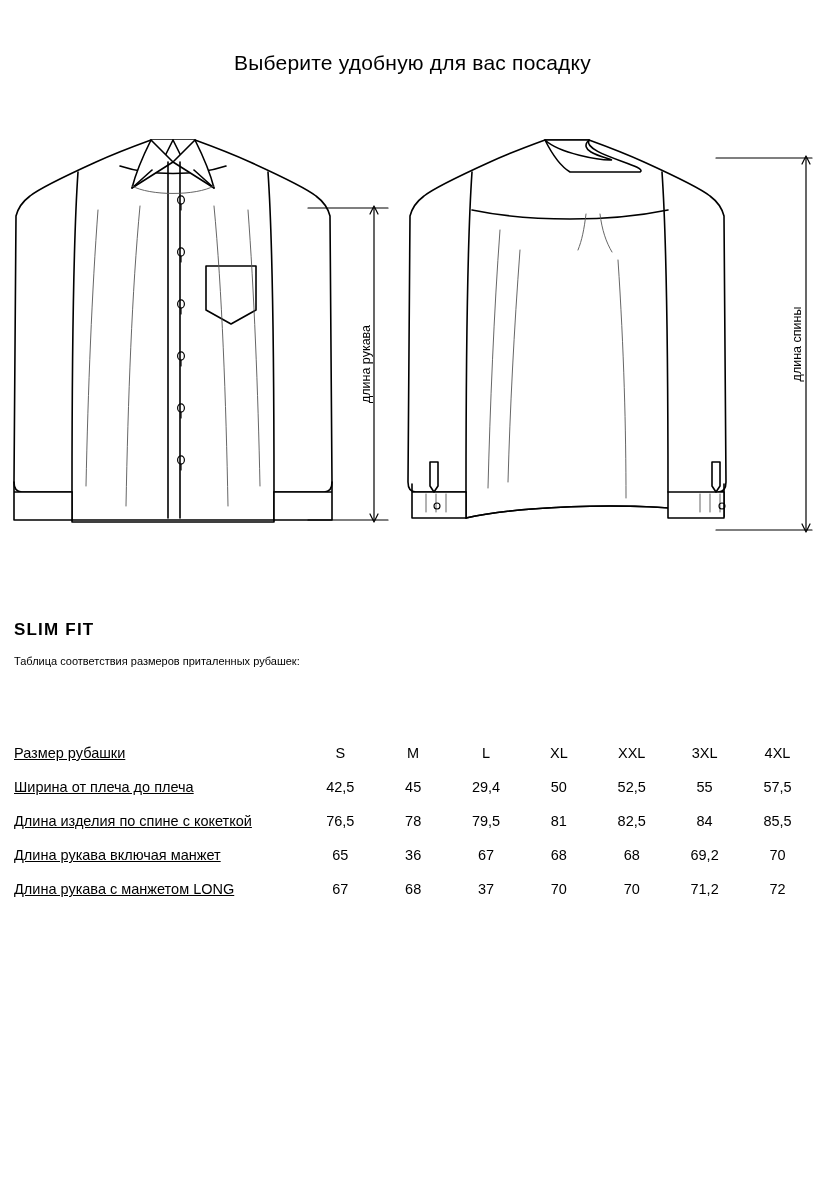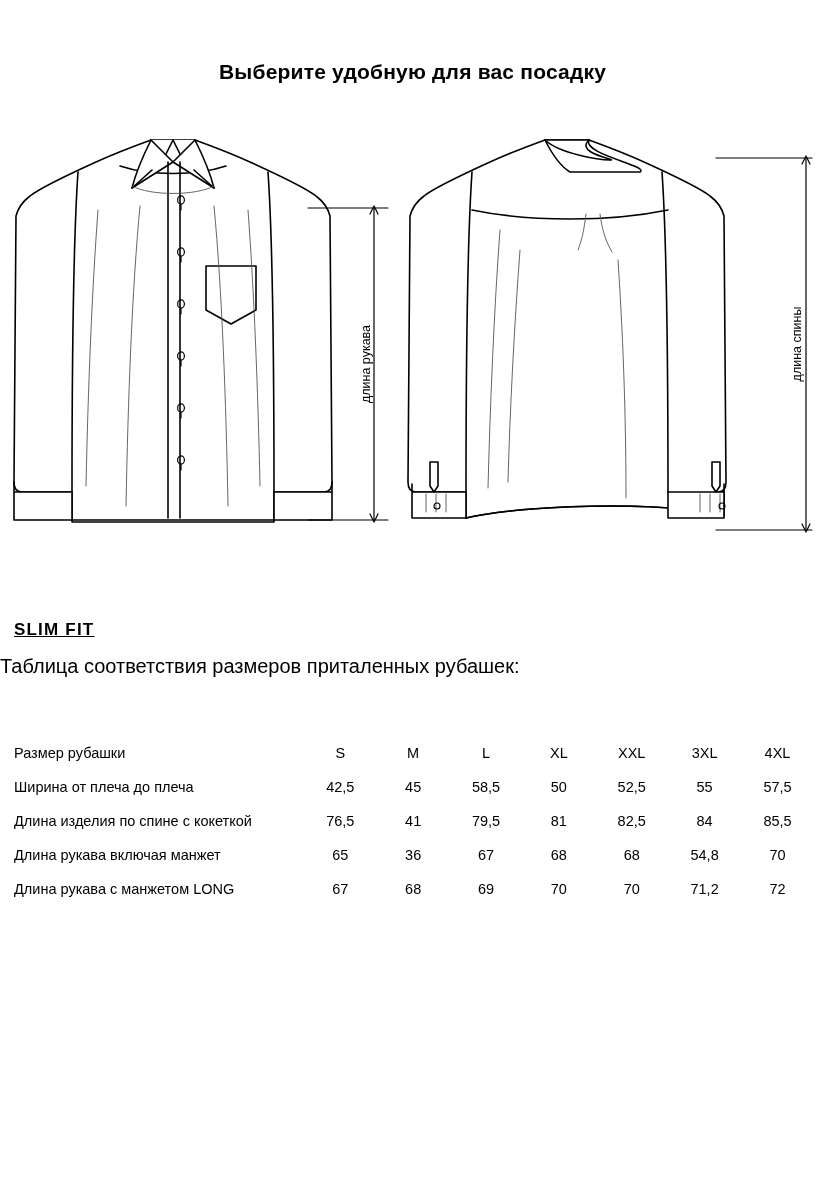"Выберите удобную для вас посадку" .title { font-weight: bold -> normal; top: 60px -> 51px }
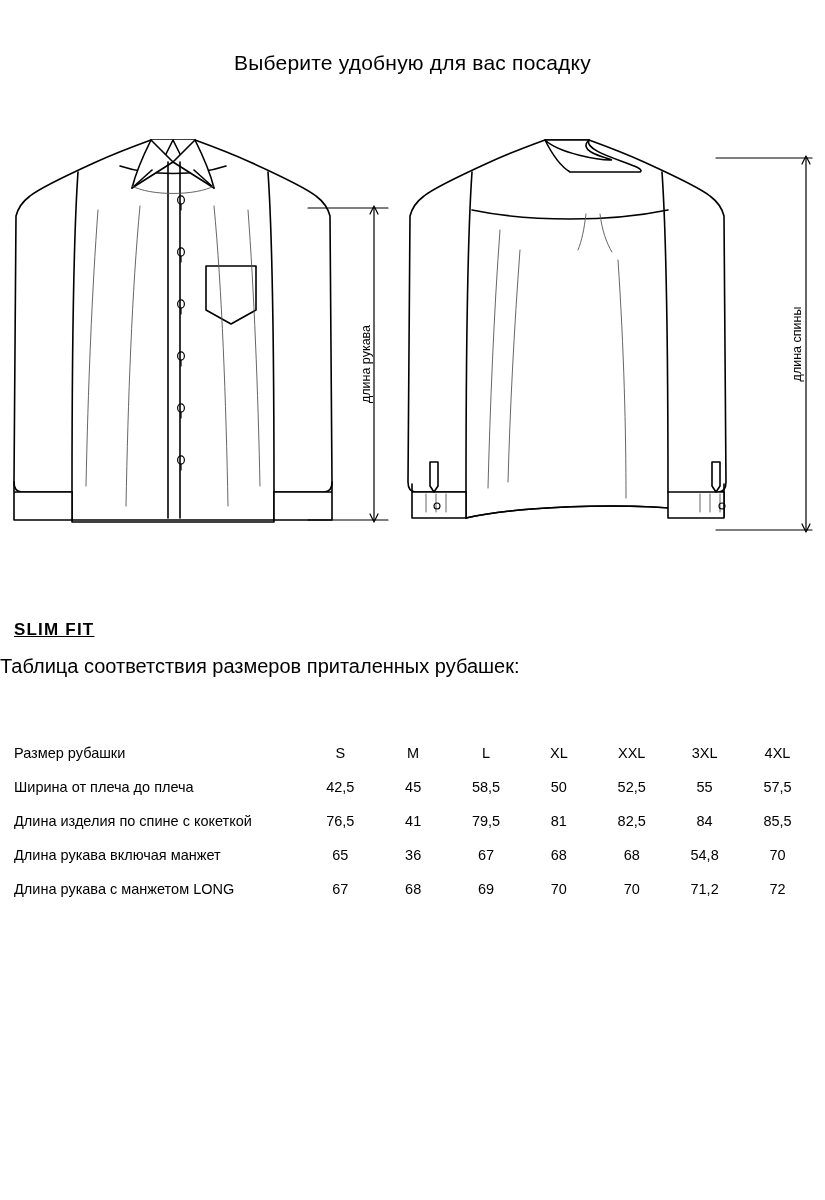"SLIM FIT" .fit-name { text-decoration: underline -> none }
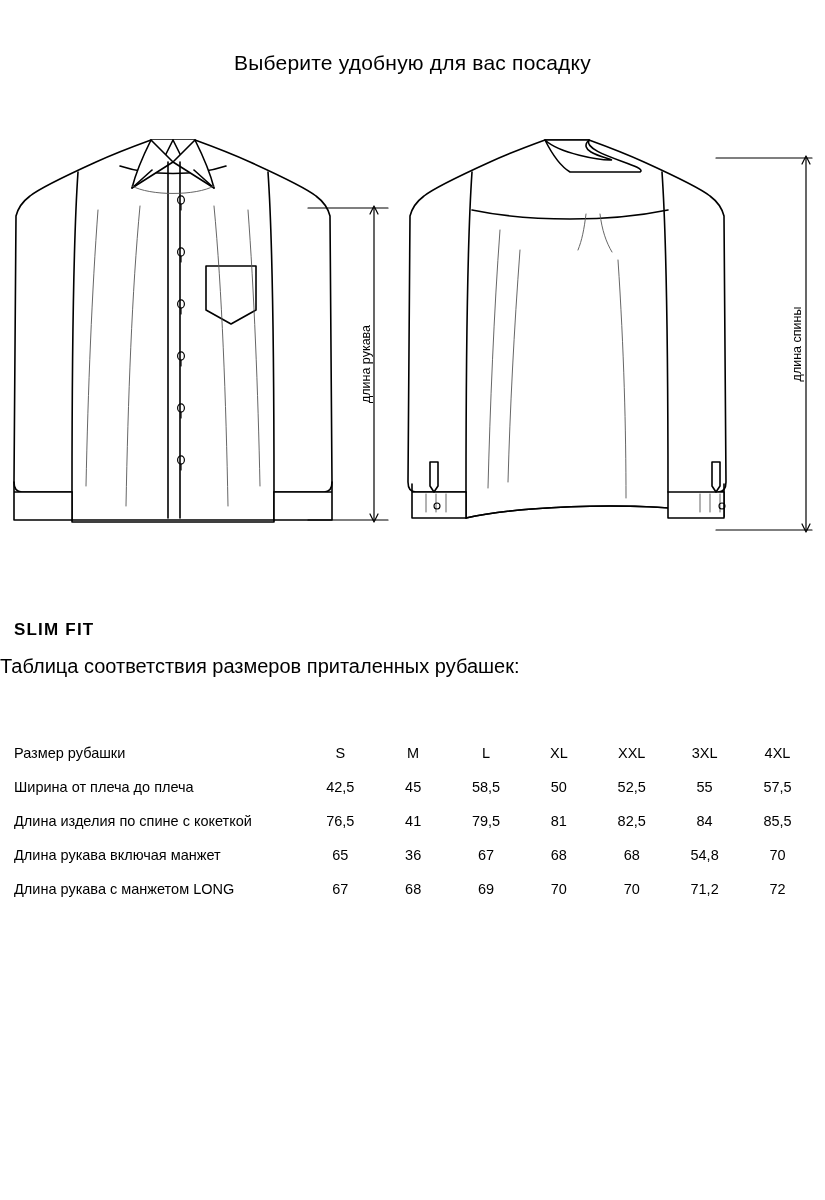"Таблица соответствия размеров" .fit-desc { font-size: 20px -> 11px; left: 0 -> 14px }
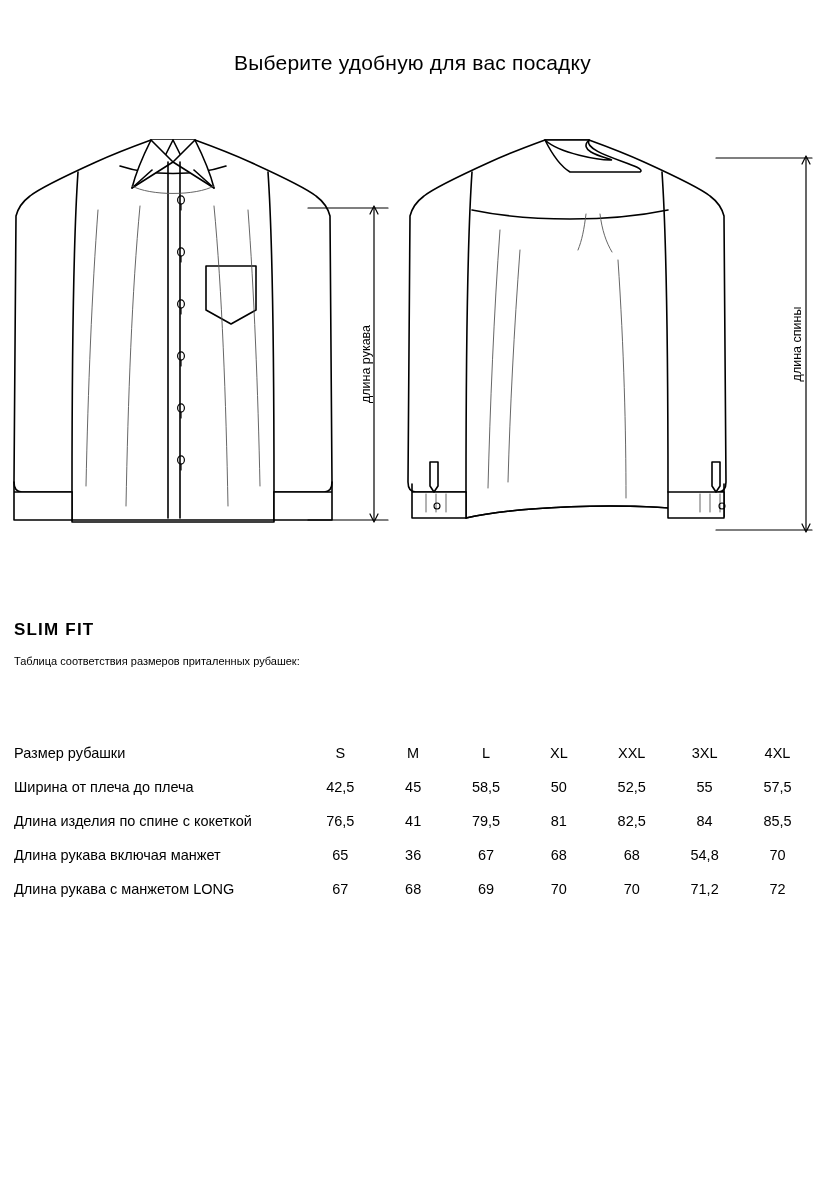"Размер рубашки" .size-table td.rowlabel, .size-table th.rowlabel { text-decoration: none -> underline }
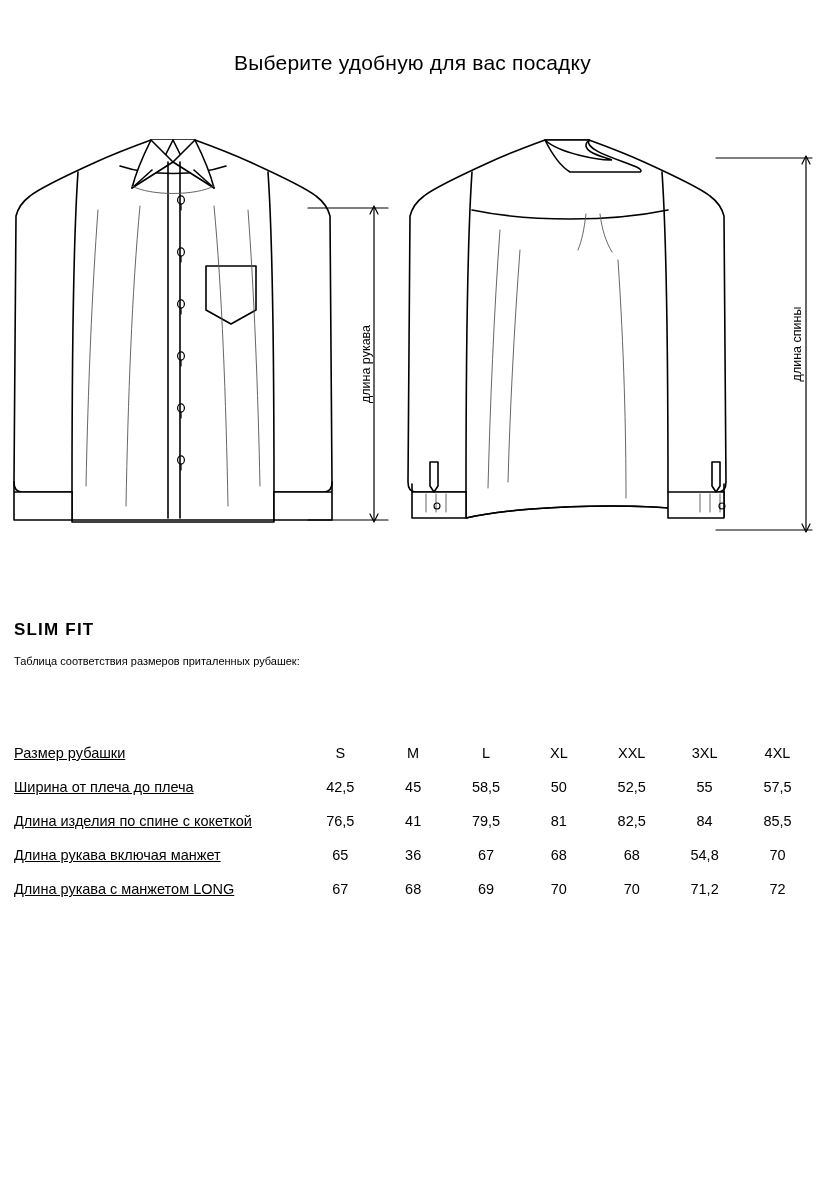"58,5" td.val { text: 58,5 -> 29,4 }
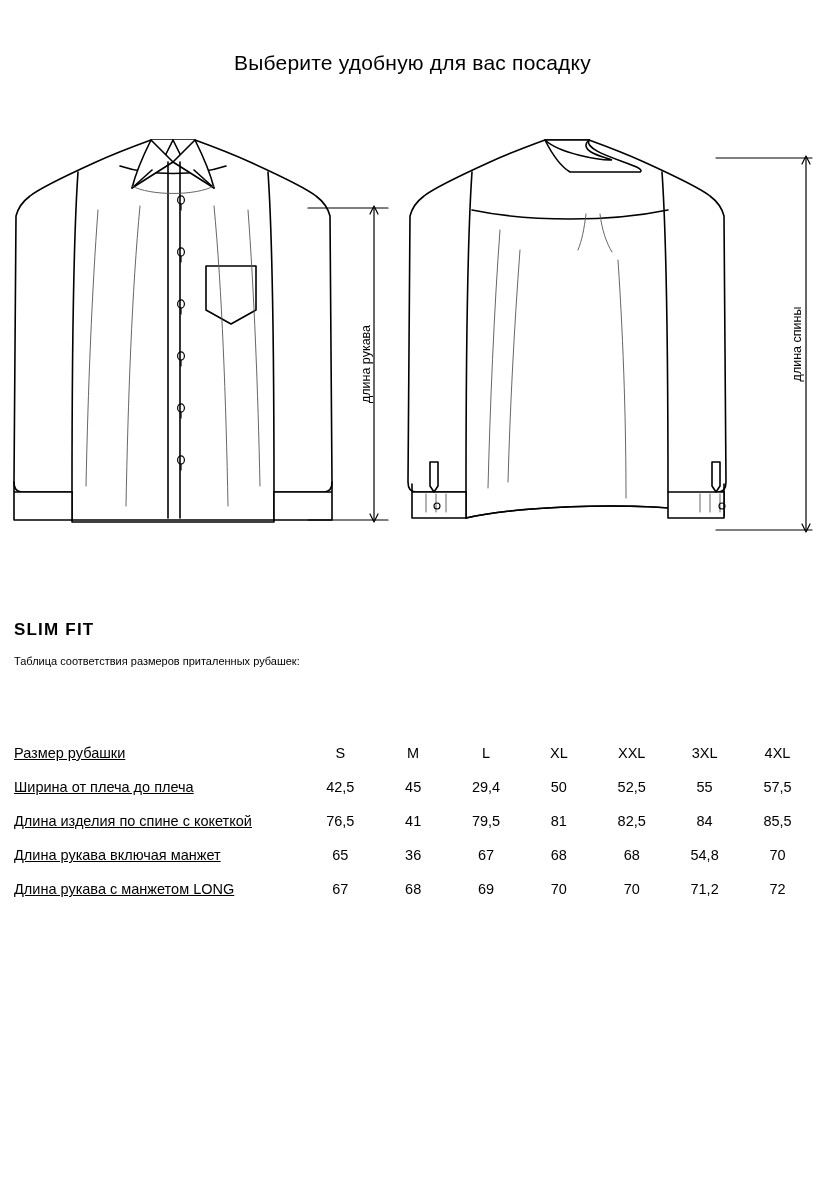"41" td.val { text: 41 -> 78 }
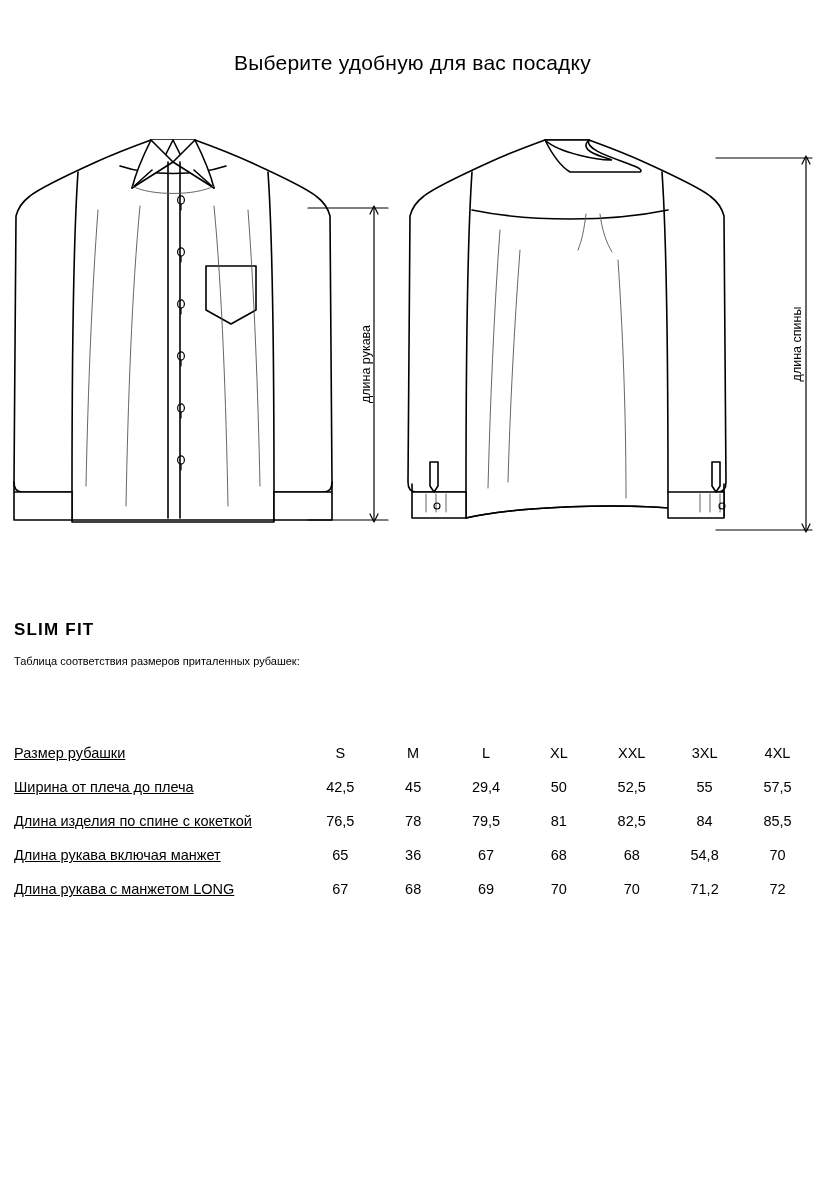"54,8" td.val { text: 54,8 -> 69,2 }
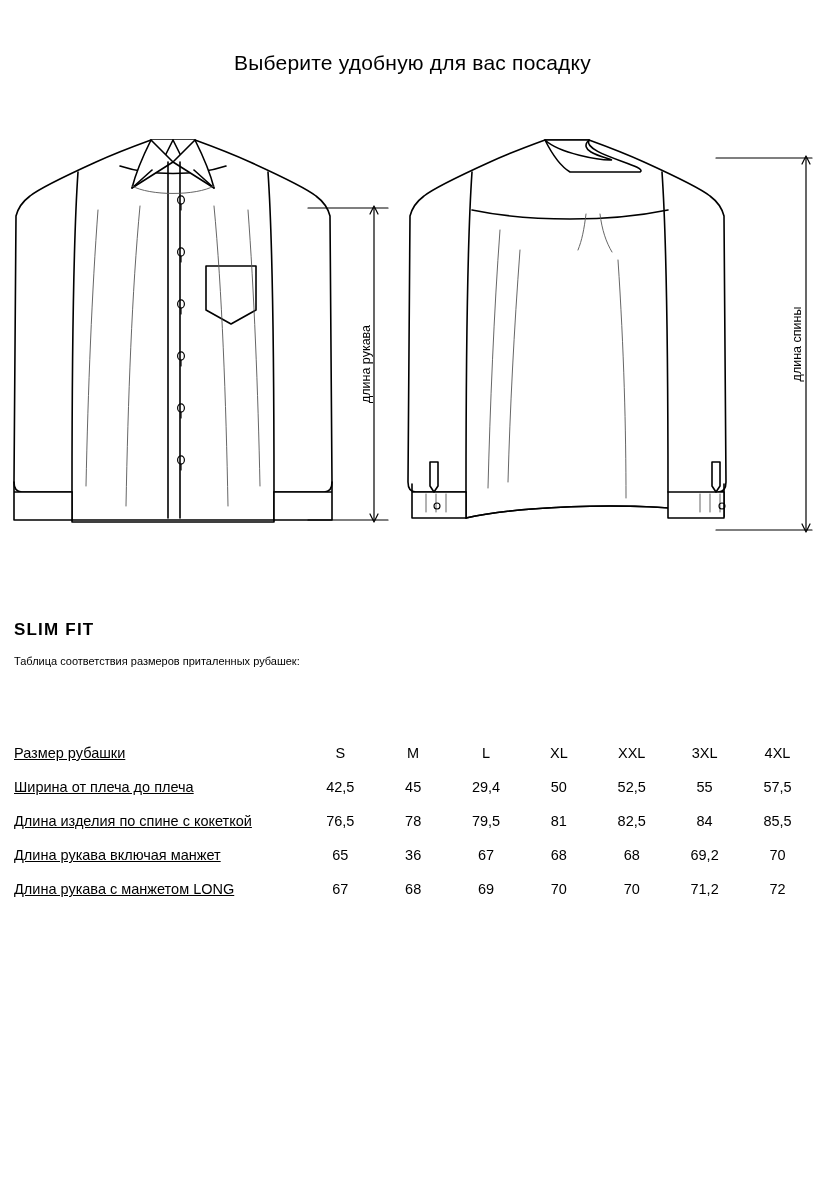"69" td.val { text: 69 -> 37 }
